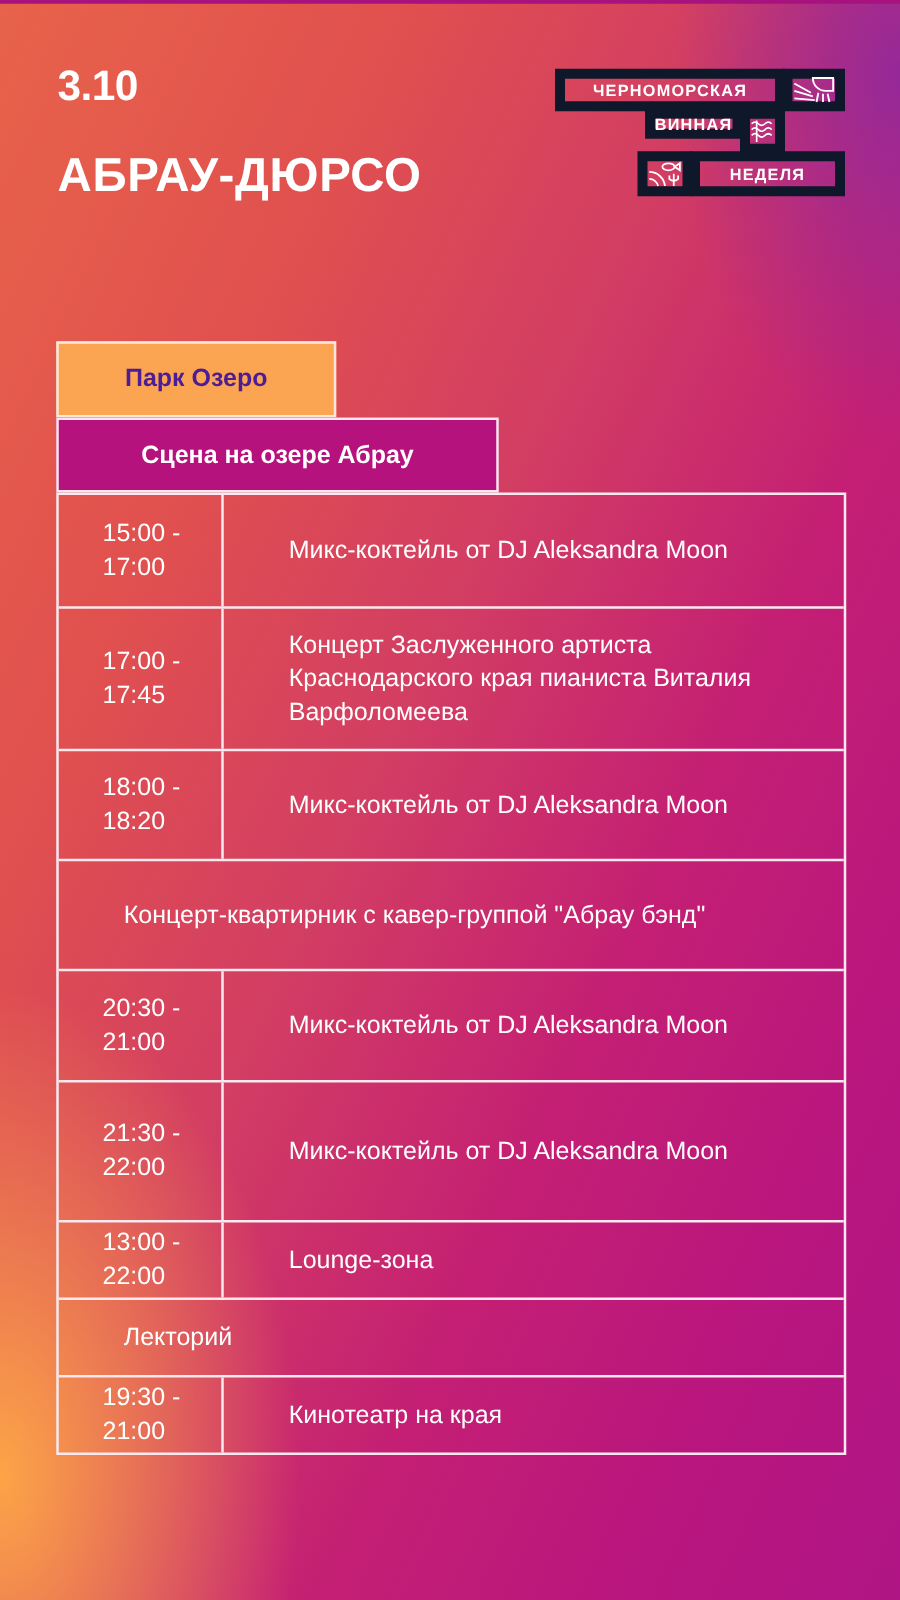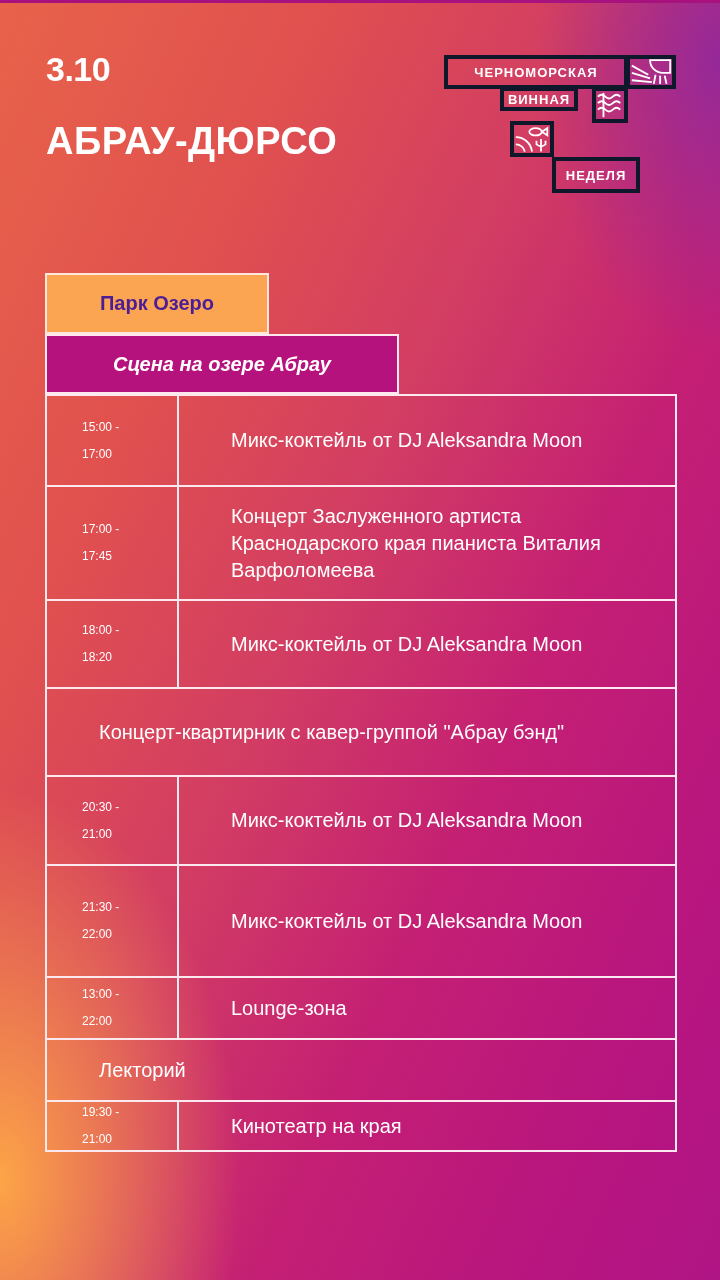"ЧЕРНОМОРСКАЯ" .logo .box { border: 4px solid #0f172a -> 8px solid #0f172a }
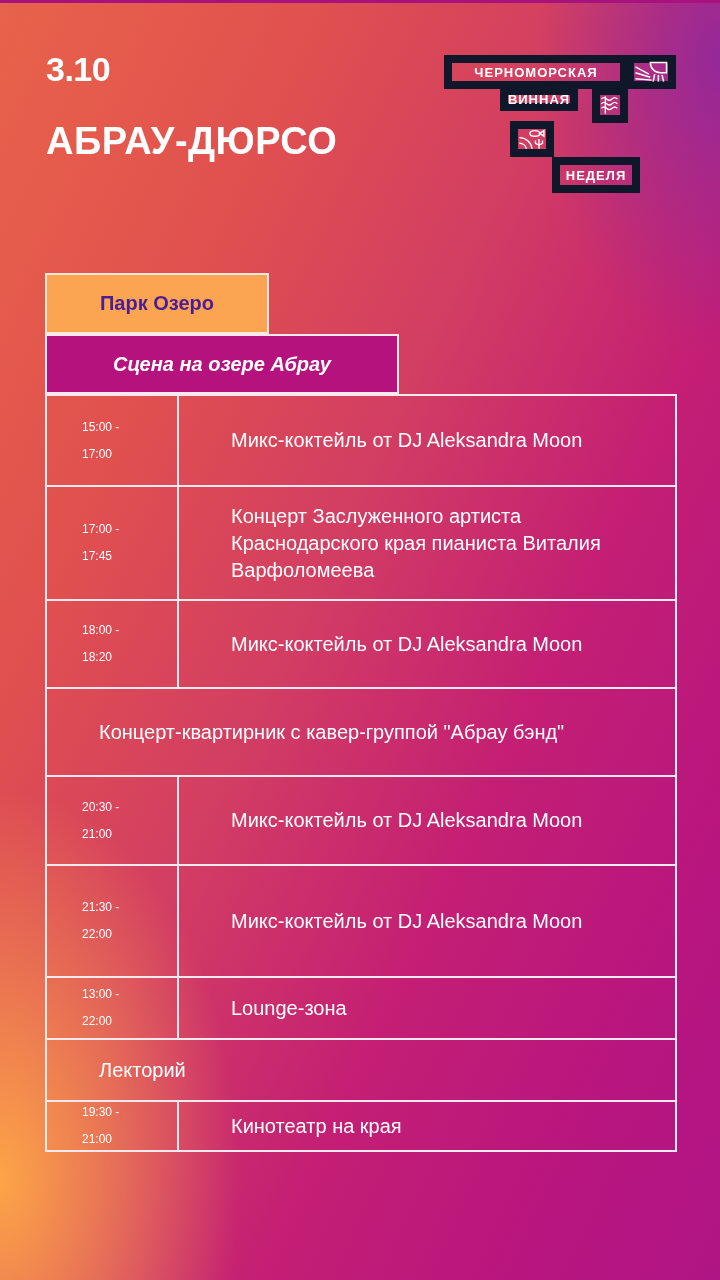"ВИННАЯ" div.box { justify-content: none -> flex-end; left: 56px -> 72px }
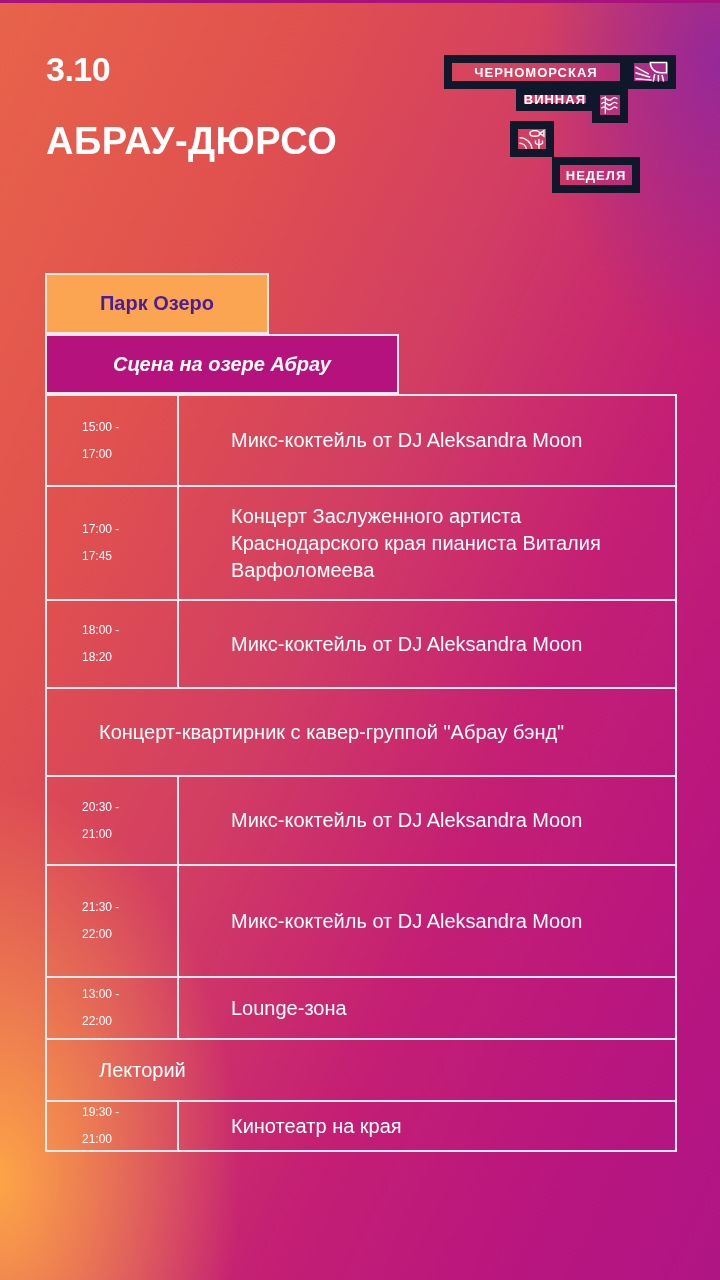"НЕДЕЛЯ" div.box { margin-top: 36px -> none; width: 88px -> 124px }
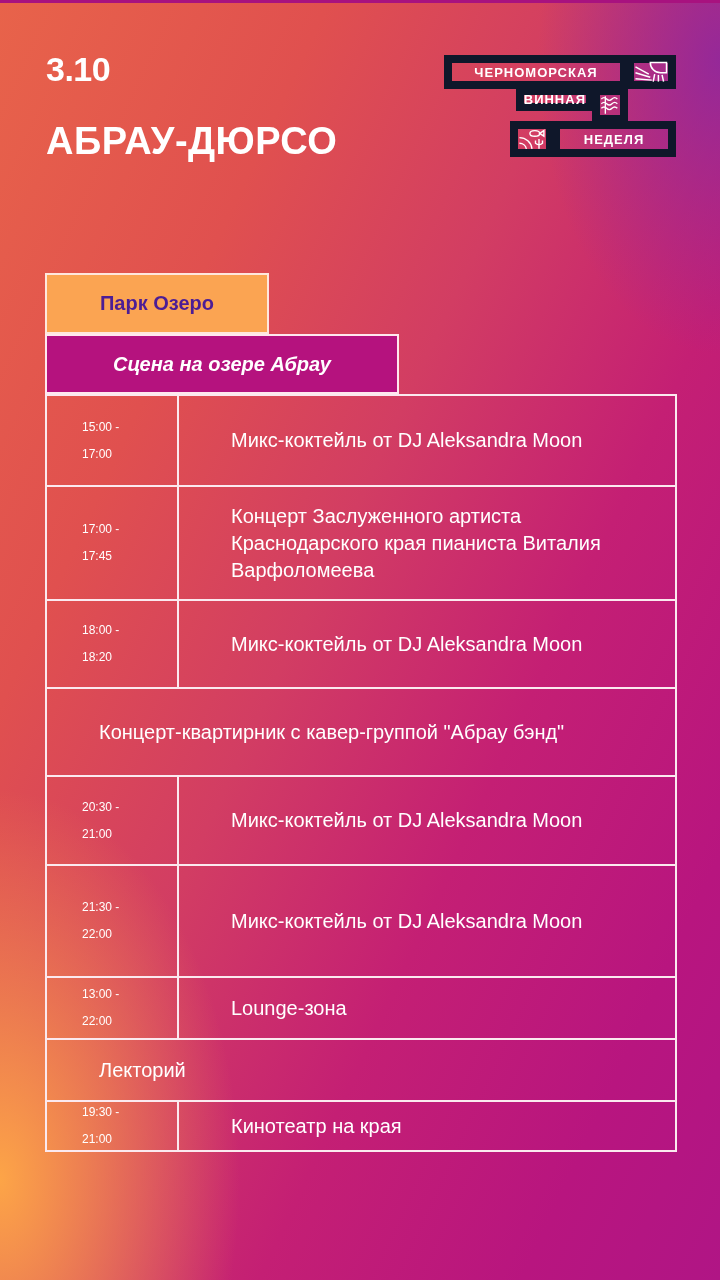"Сцена на озере Абрау" .tag2 { font-style: italic -> none }
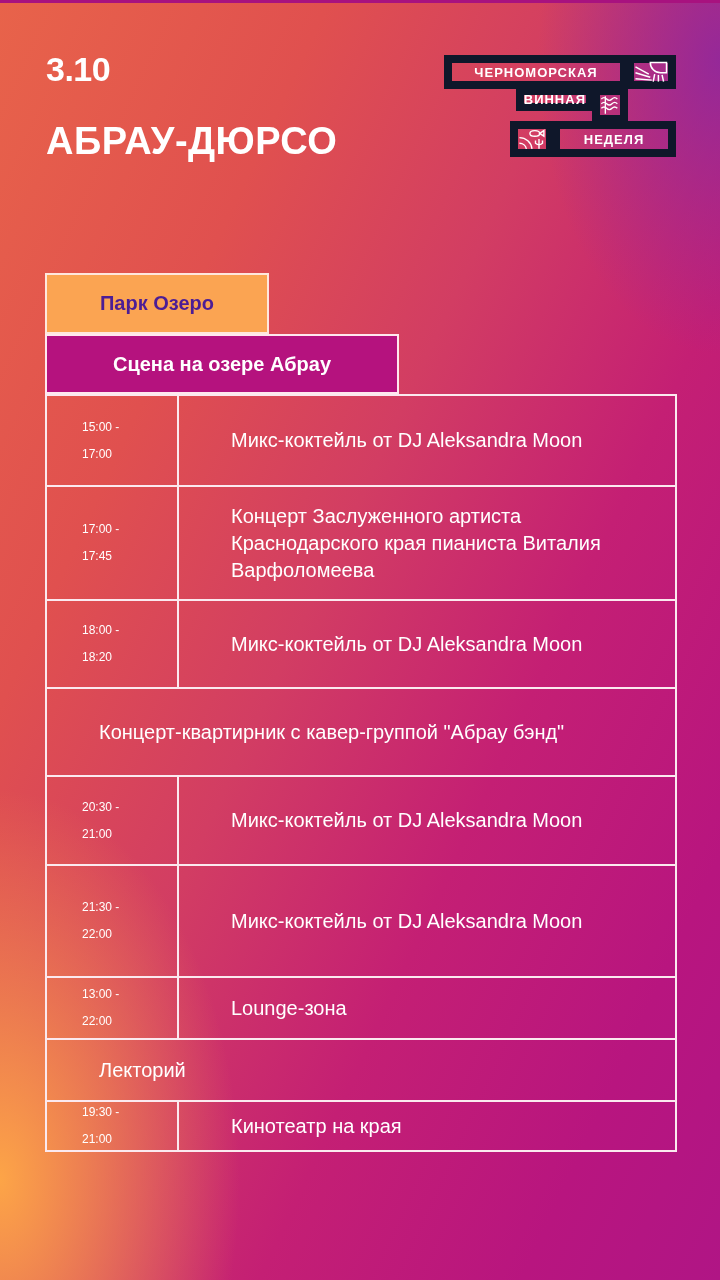"15:00 -" .time { font-size: 12px -> 20px }
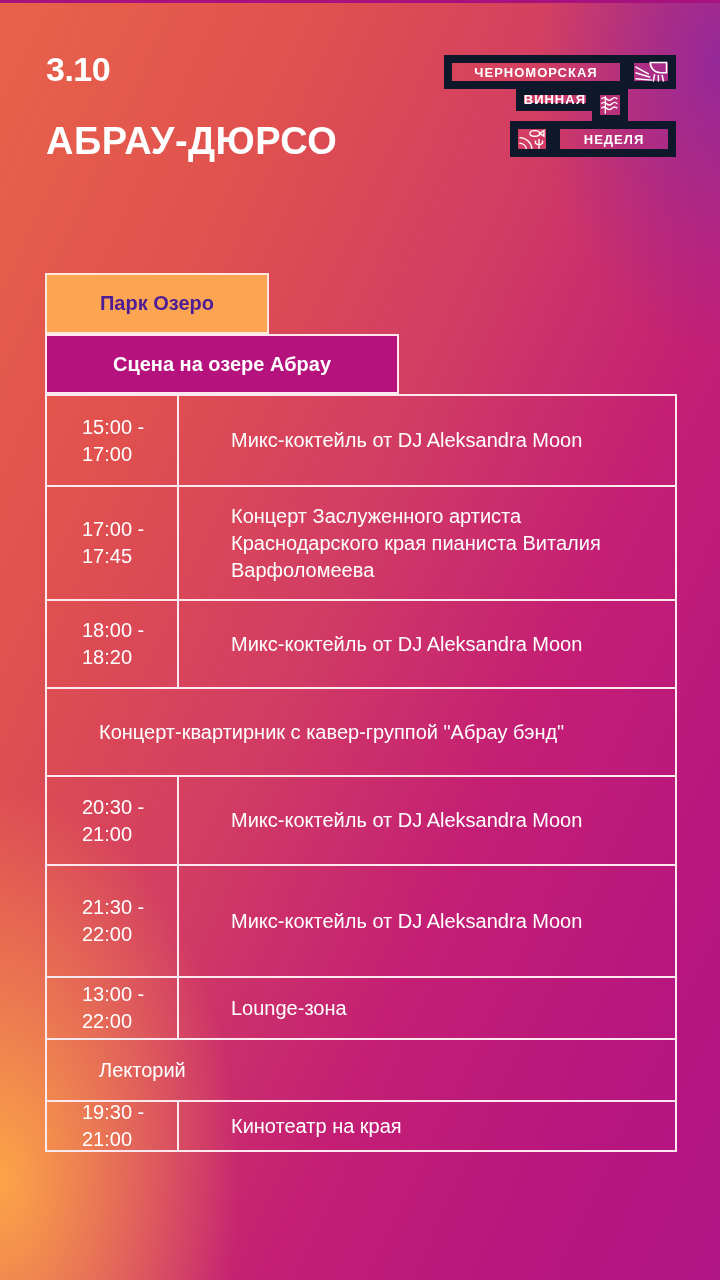"19:30 -" div.row { height: 50px -> 62px }
